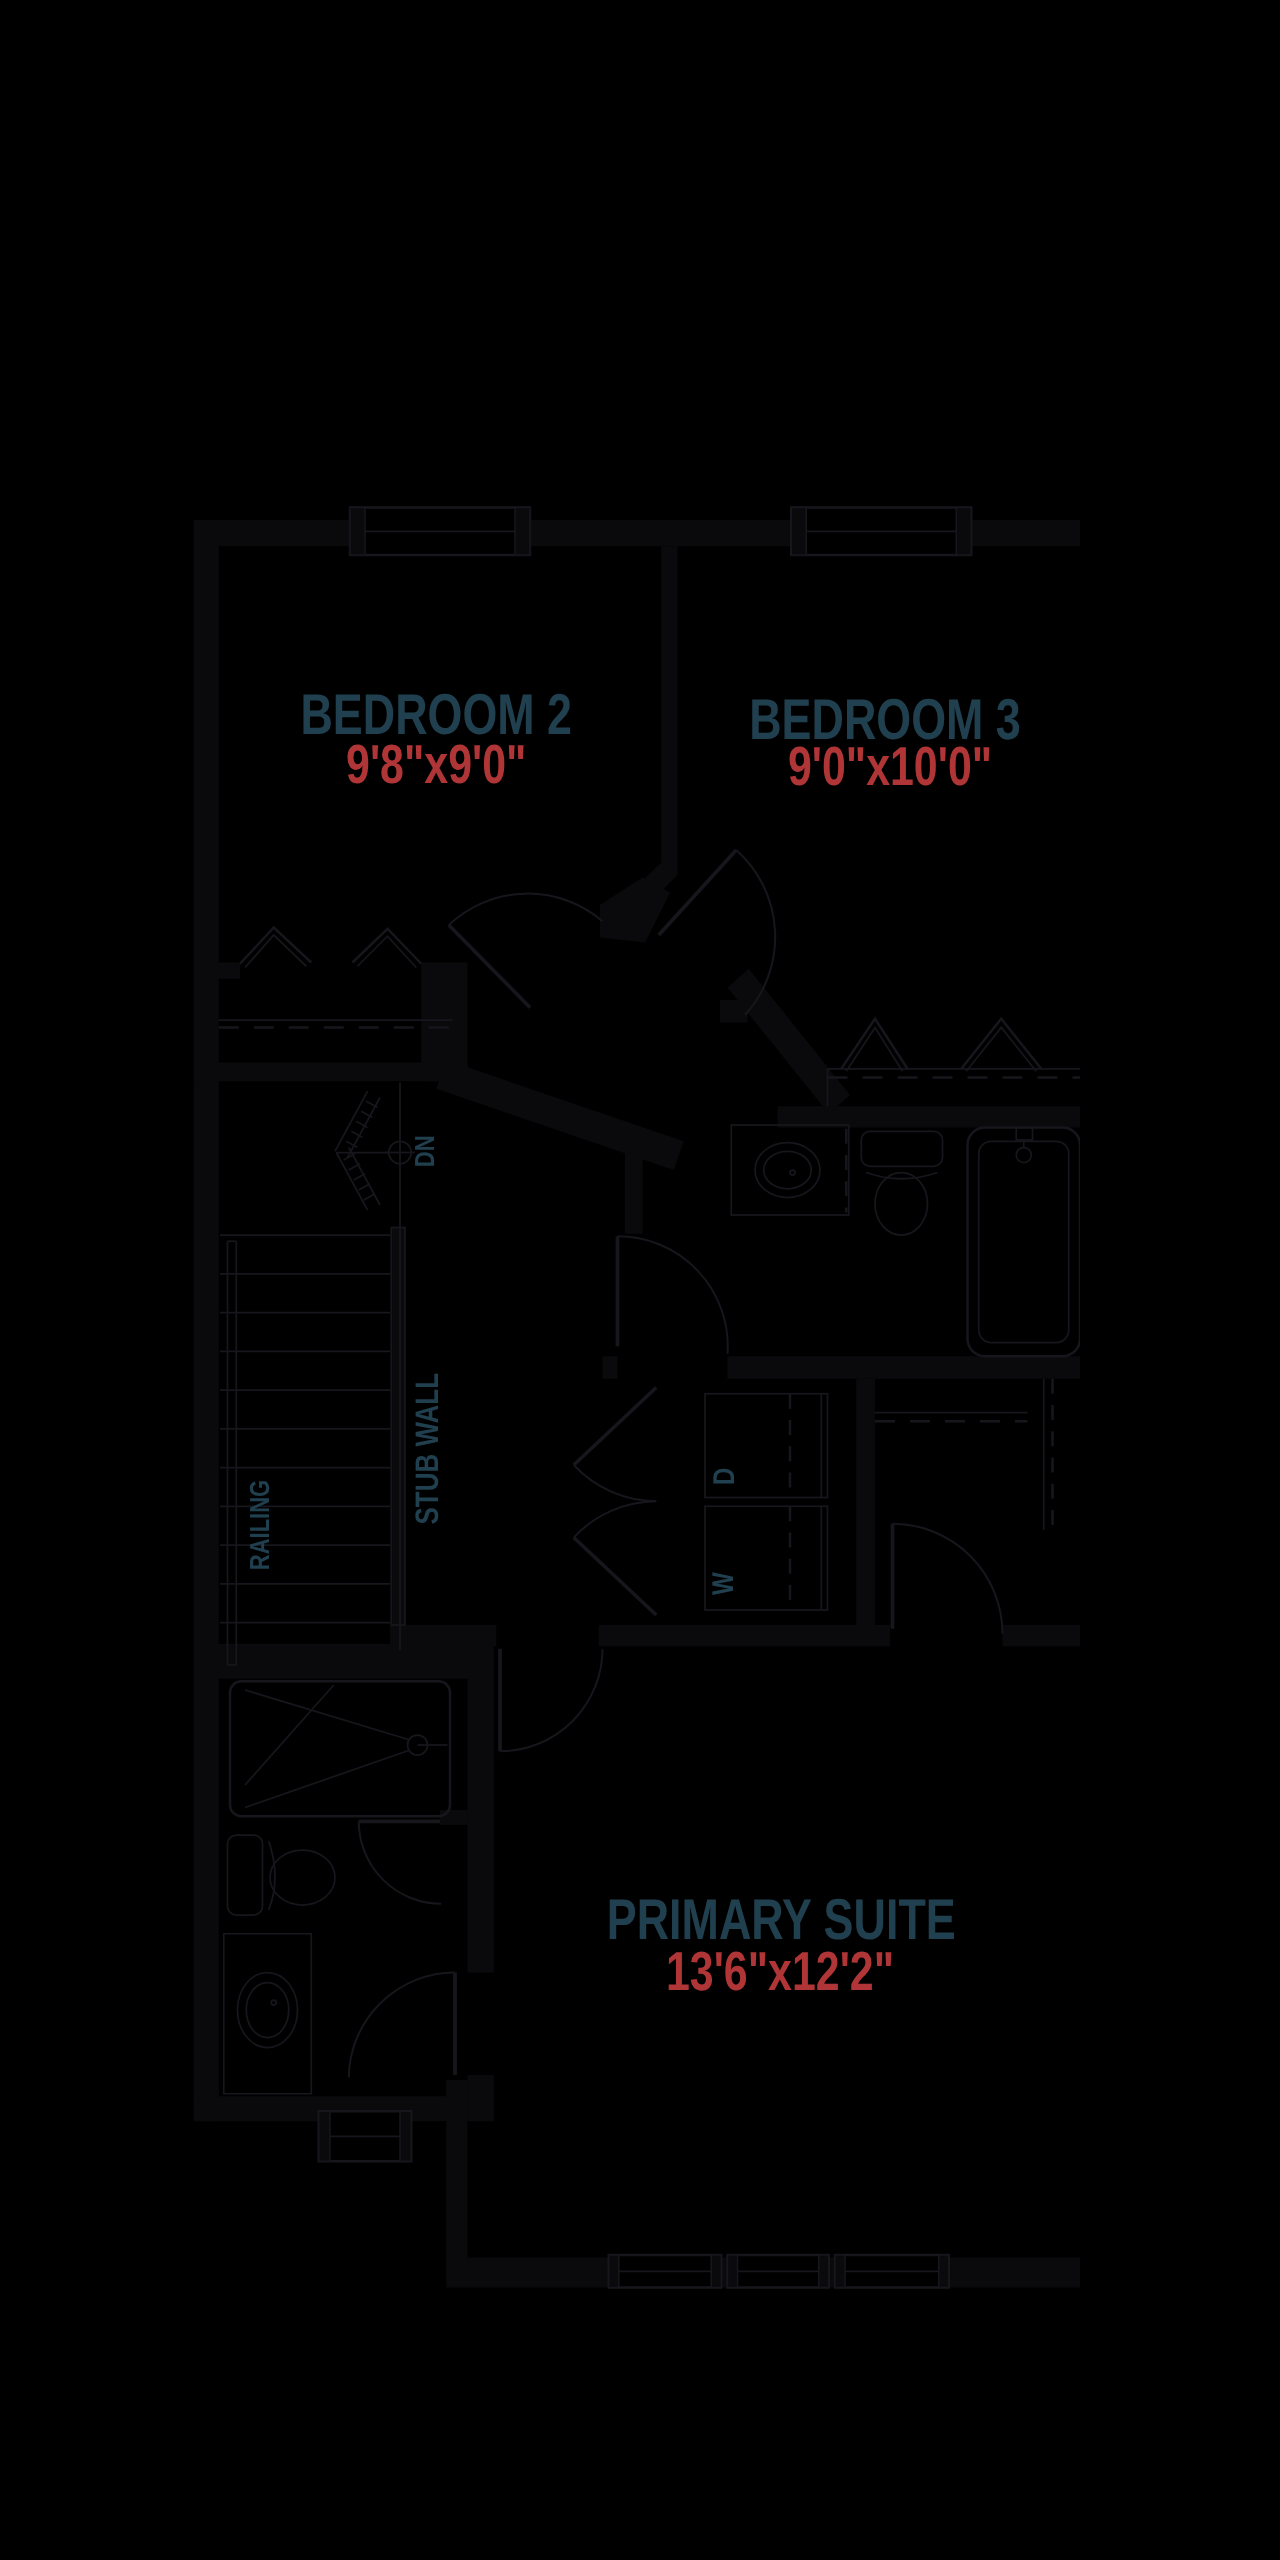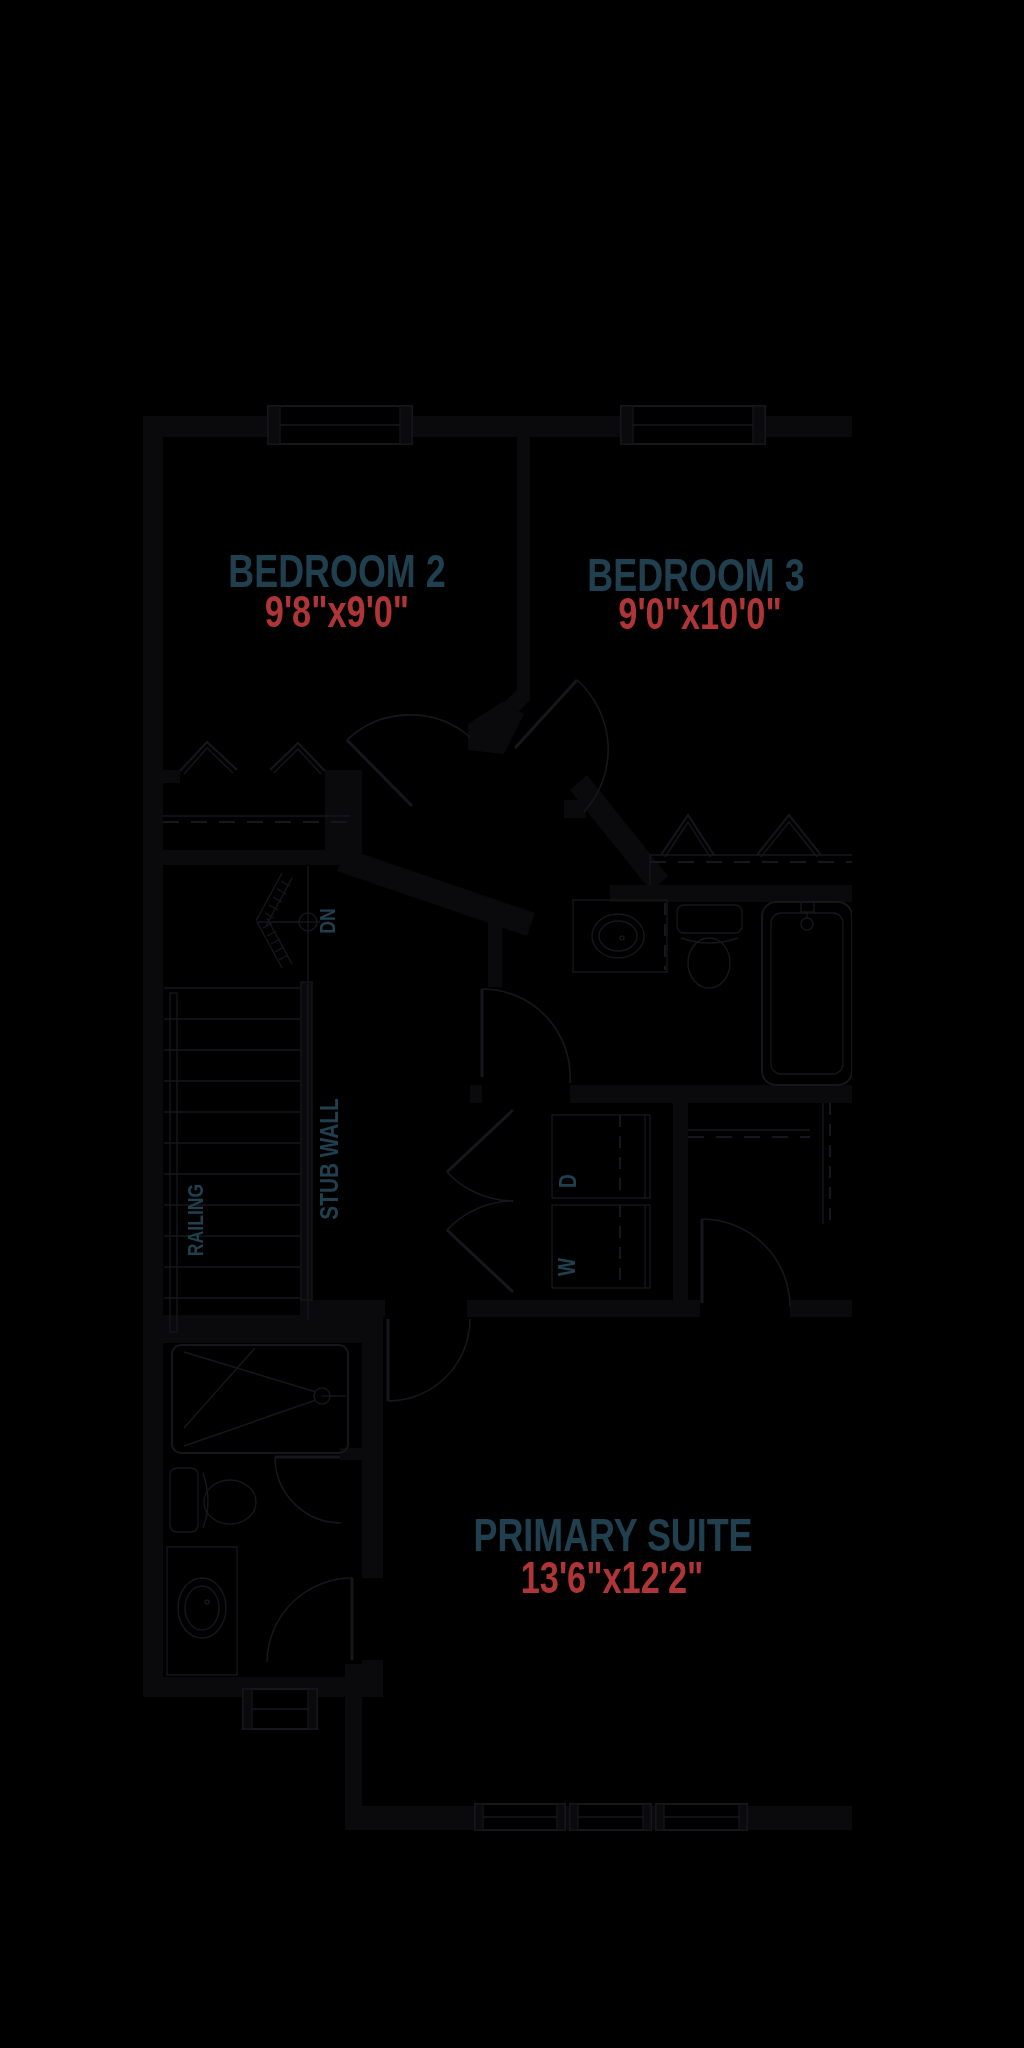"BEDROOM 2" #canvas { margin-left: none -> 12px }
